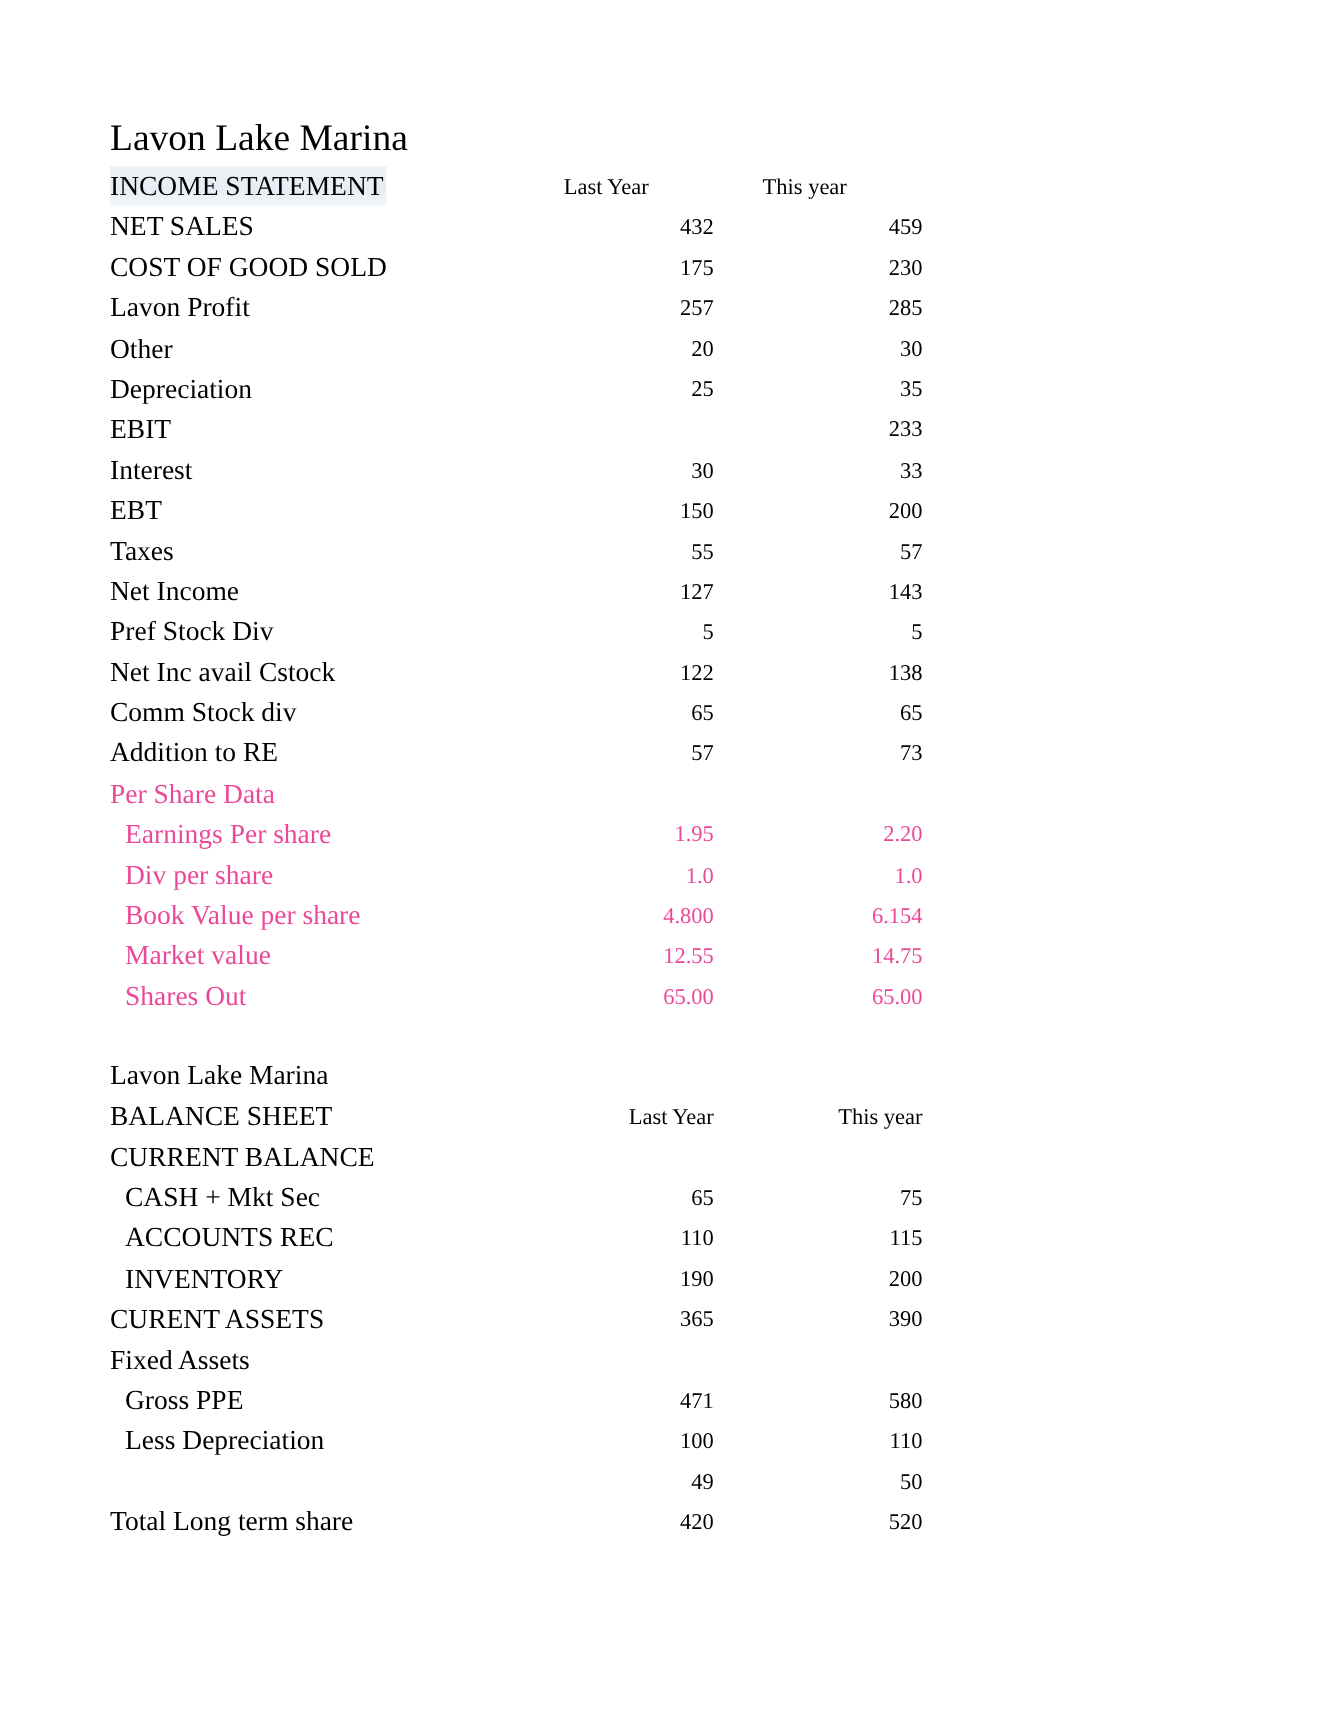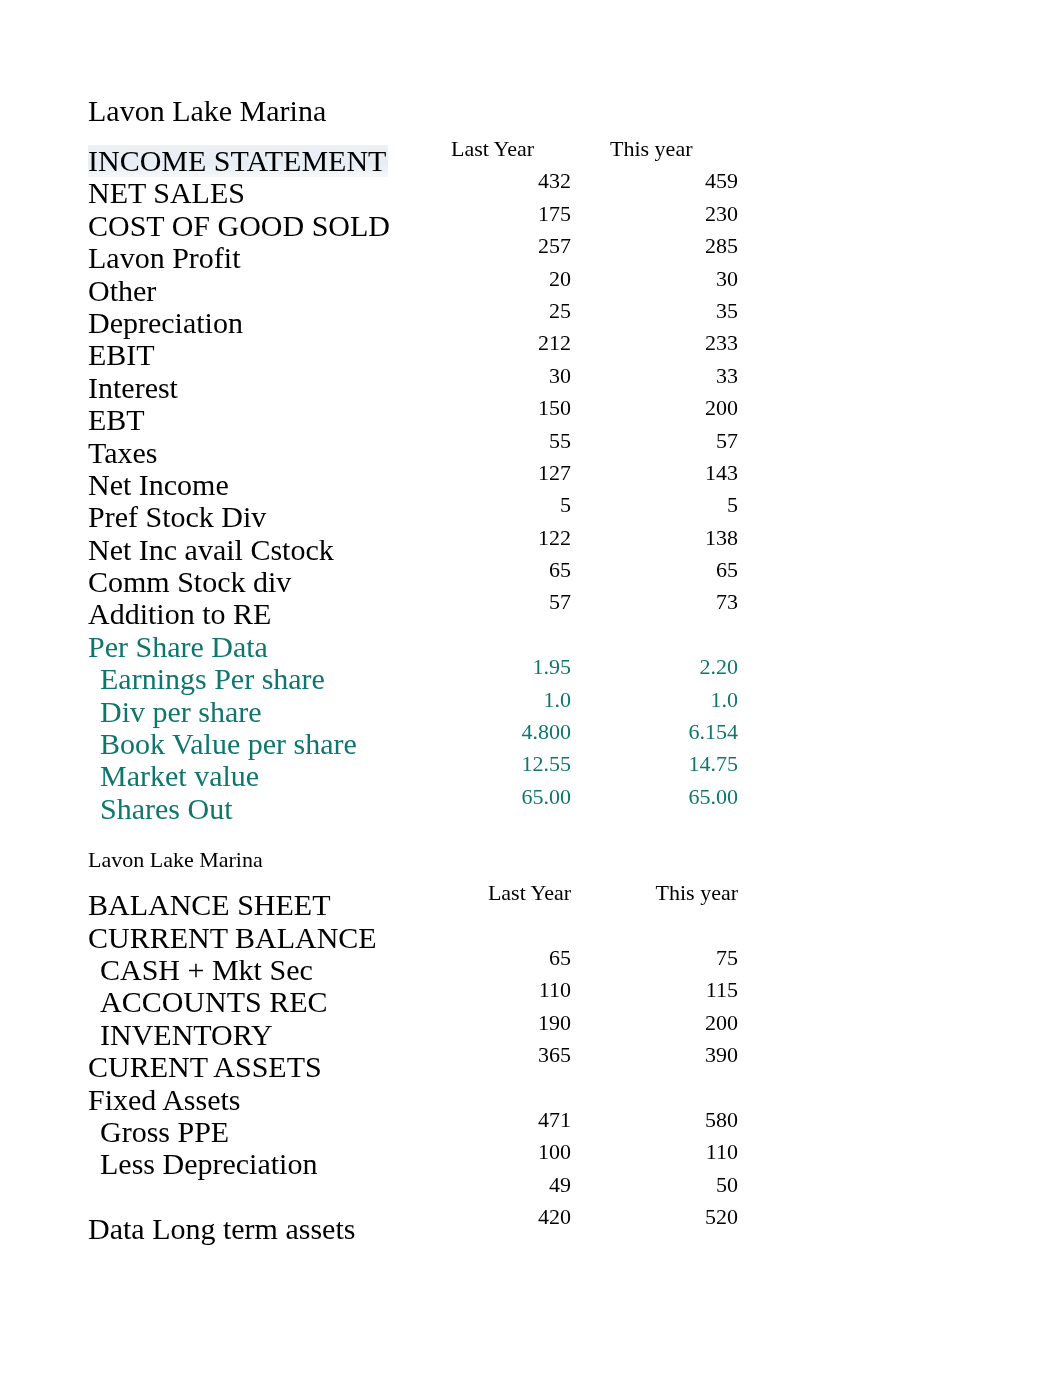"INCOME STATEMENT" .row .label { font-size: 30px -> 22px; margin-top: 12px -> none }
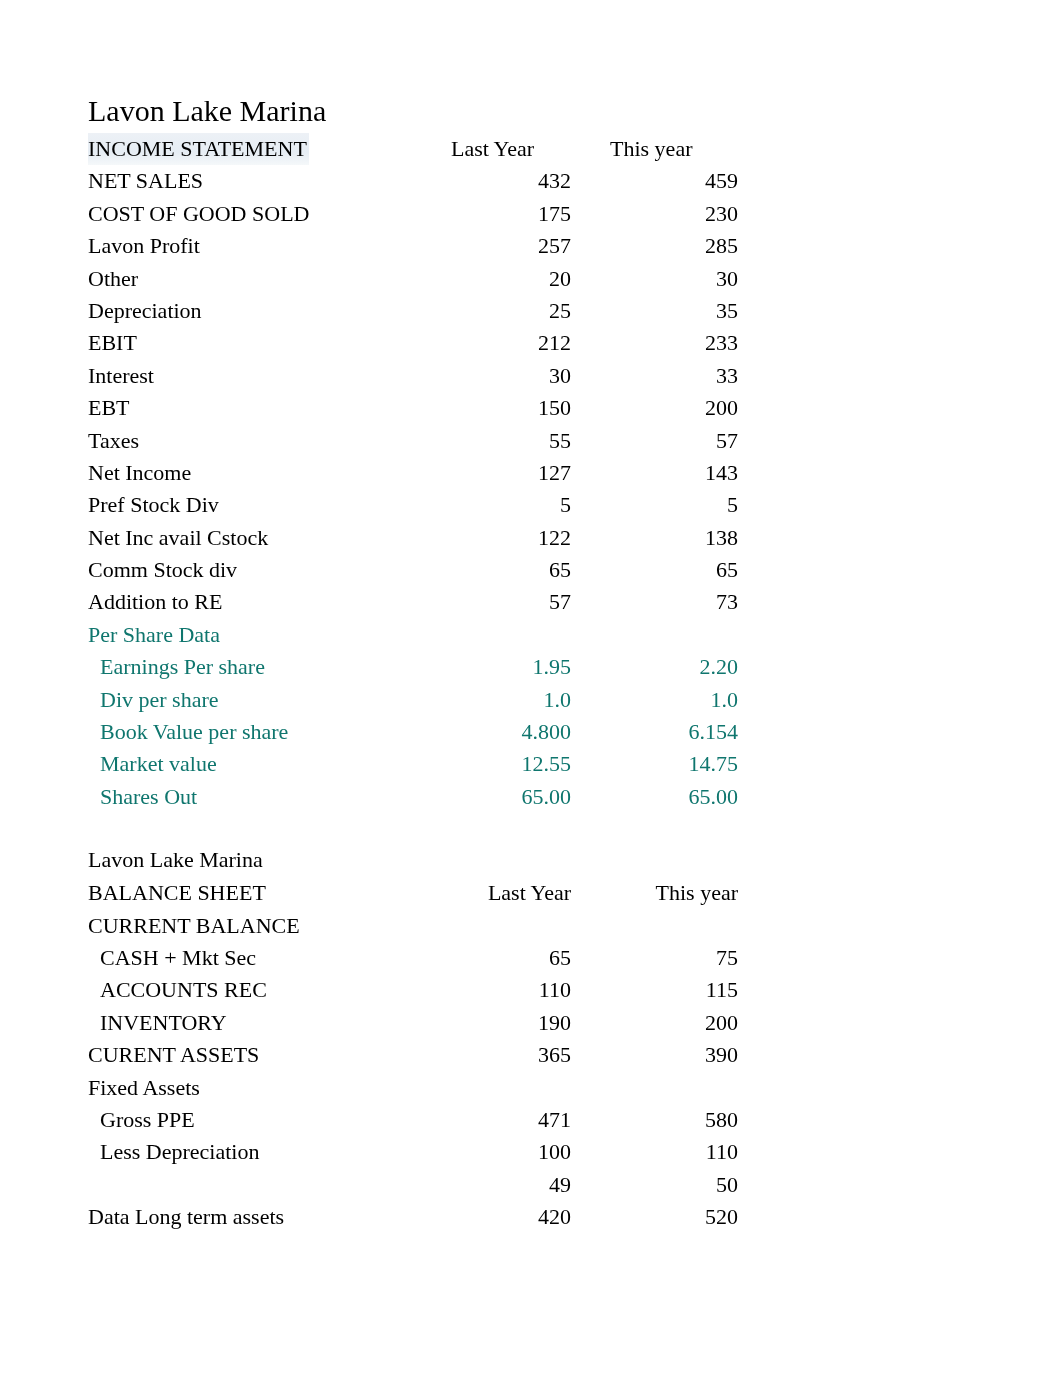"Last Year" .row .c1, .row .c2 { font-size: 22px -> 18px }
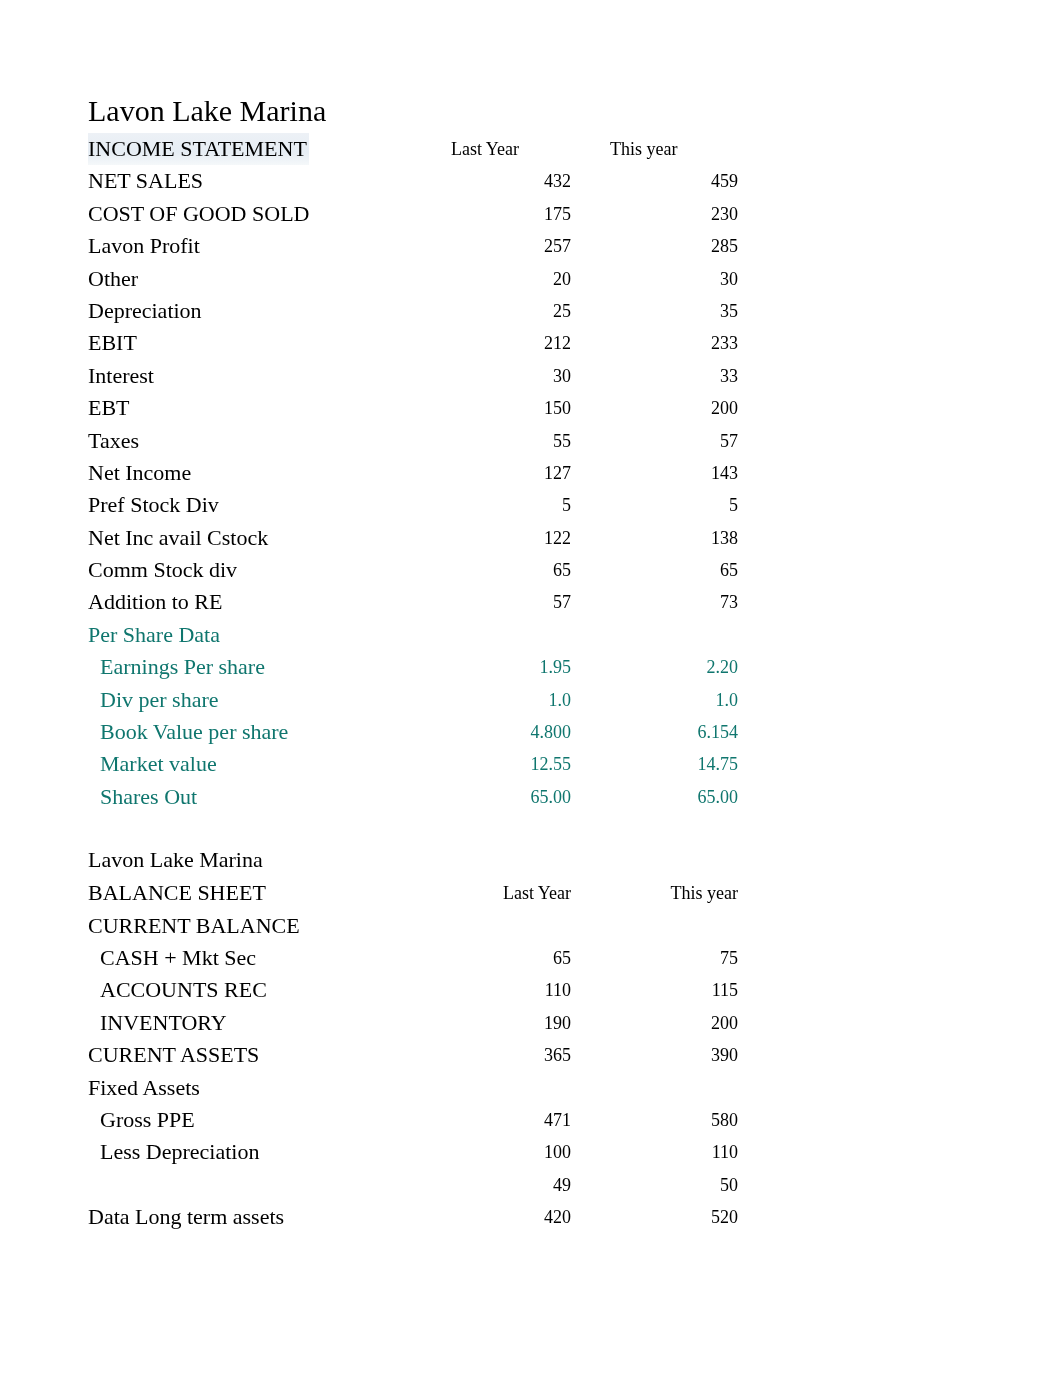"212" span.c1 { html: <span>212</span> -> none }
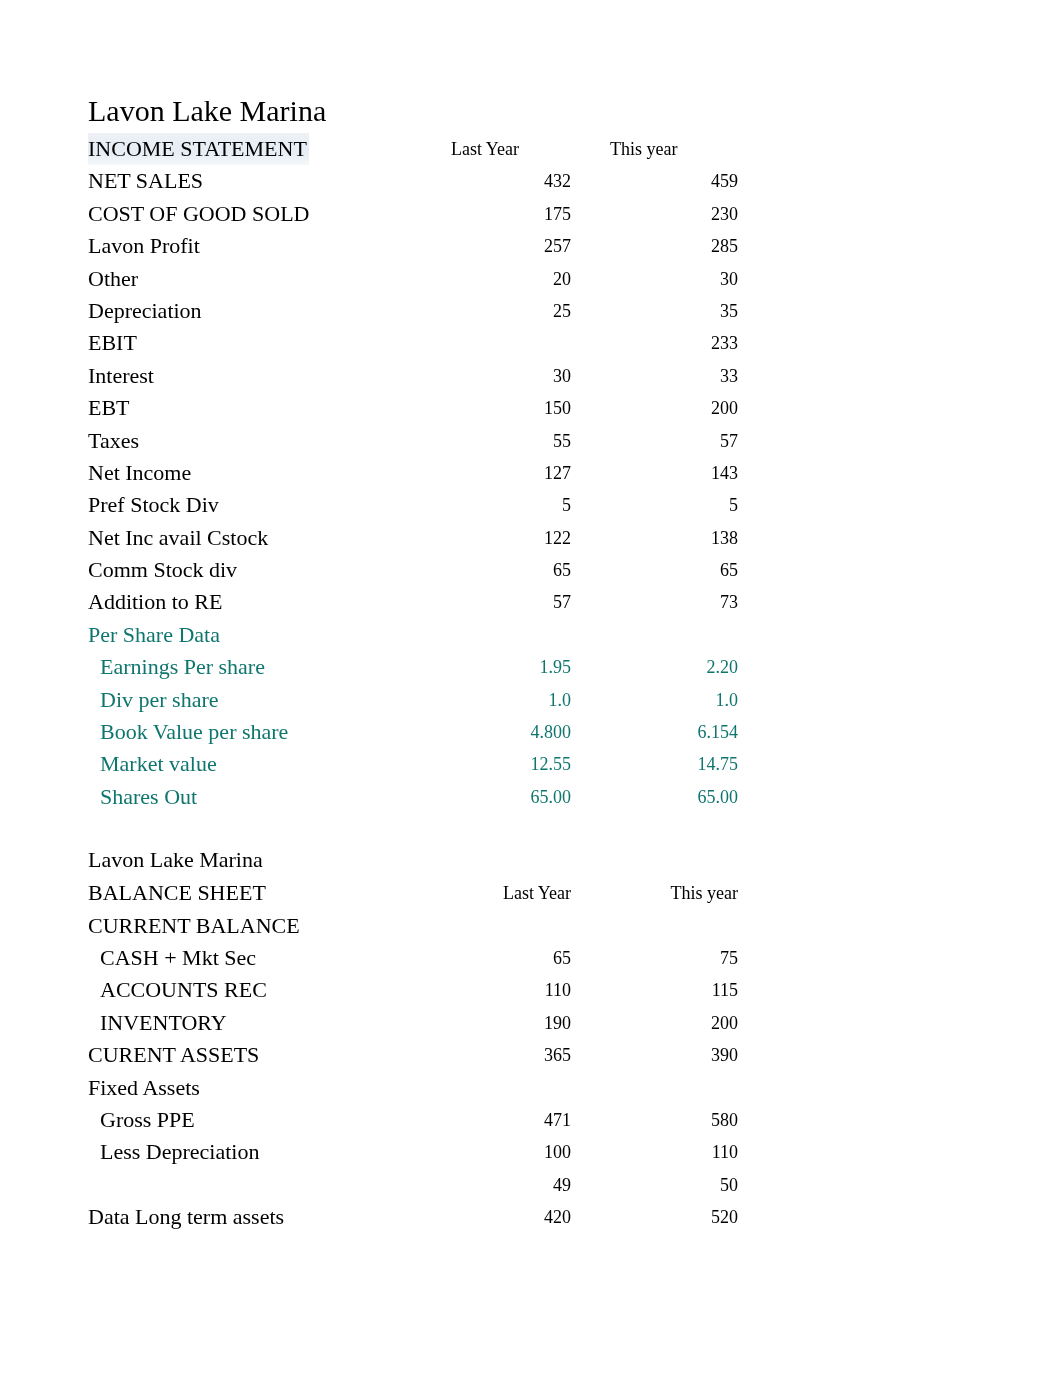"Per Share Data" .blue .label, .blue .c1, .blue .c2 { color: #0f766e -> #ec4899 }
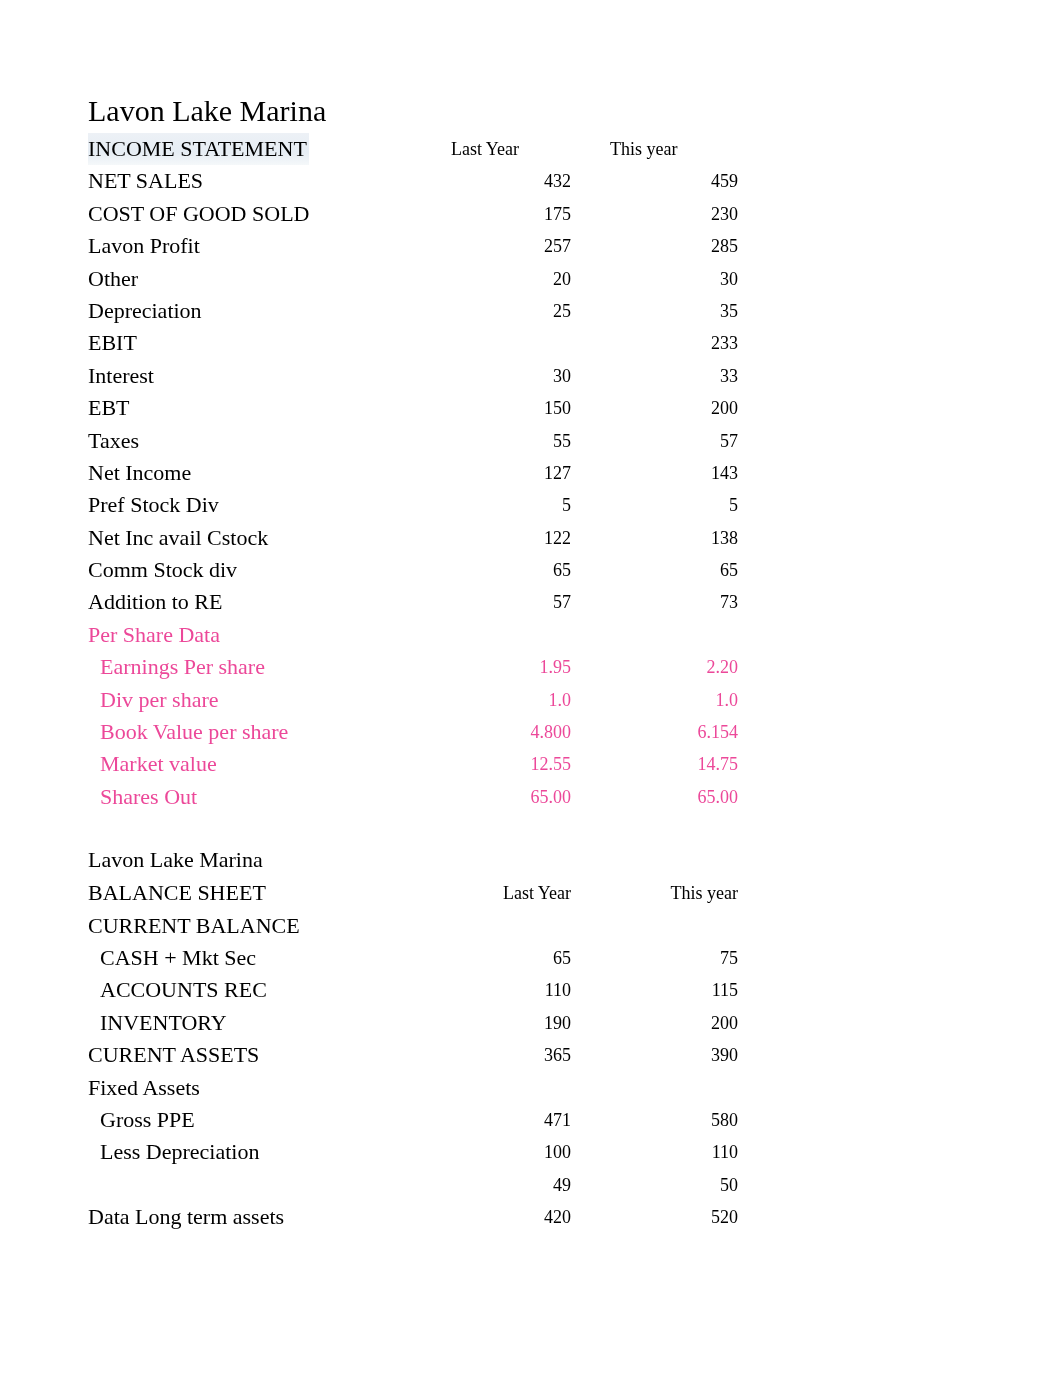"Data Long term assets" span.label { text: Data Long term assets -> Total Long term share }
